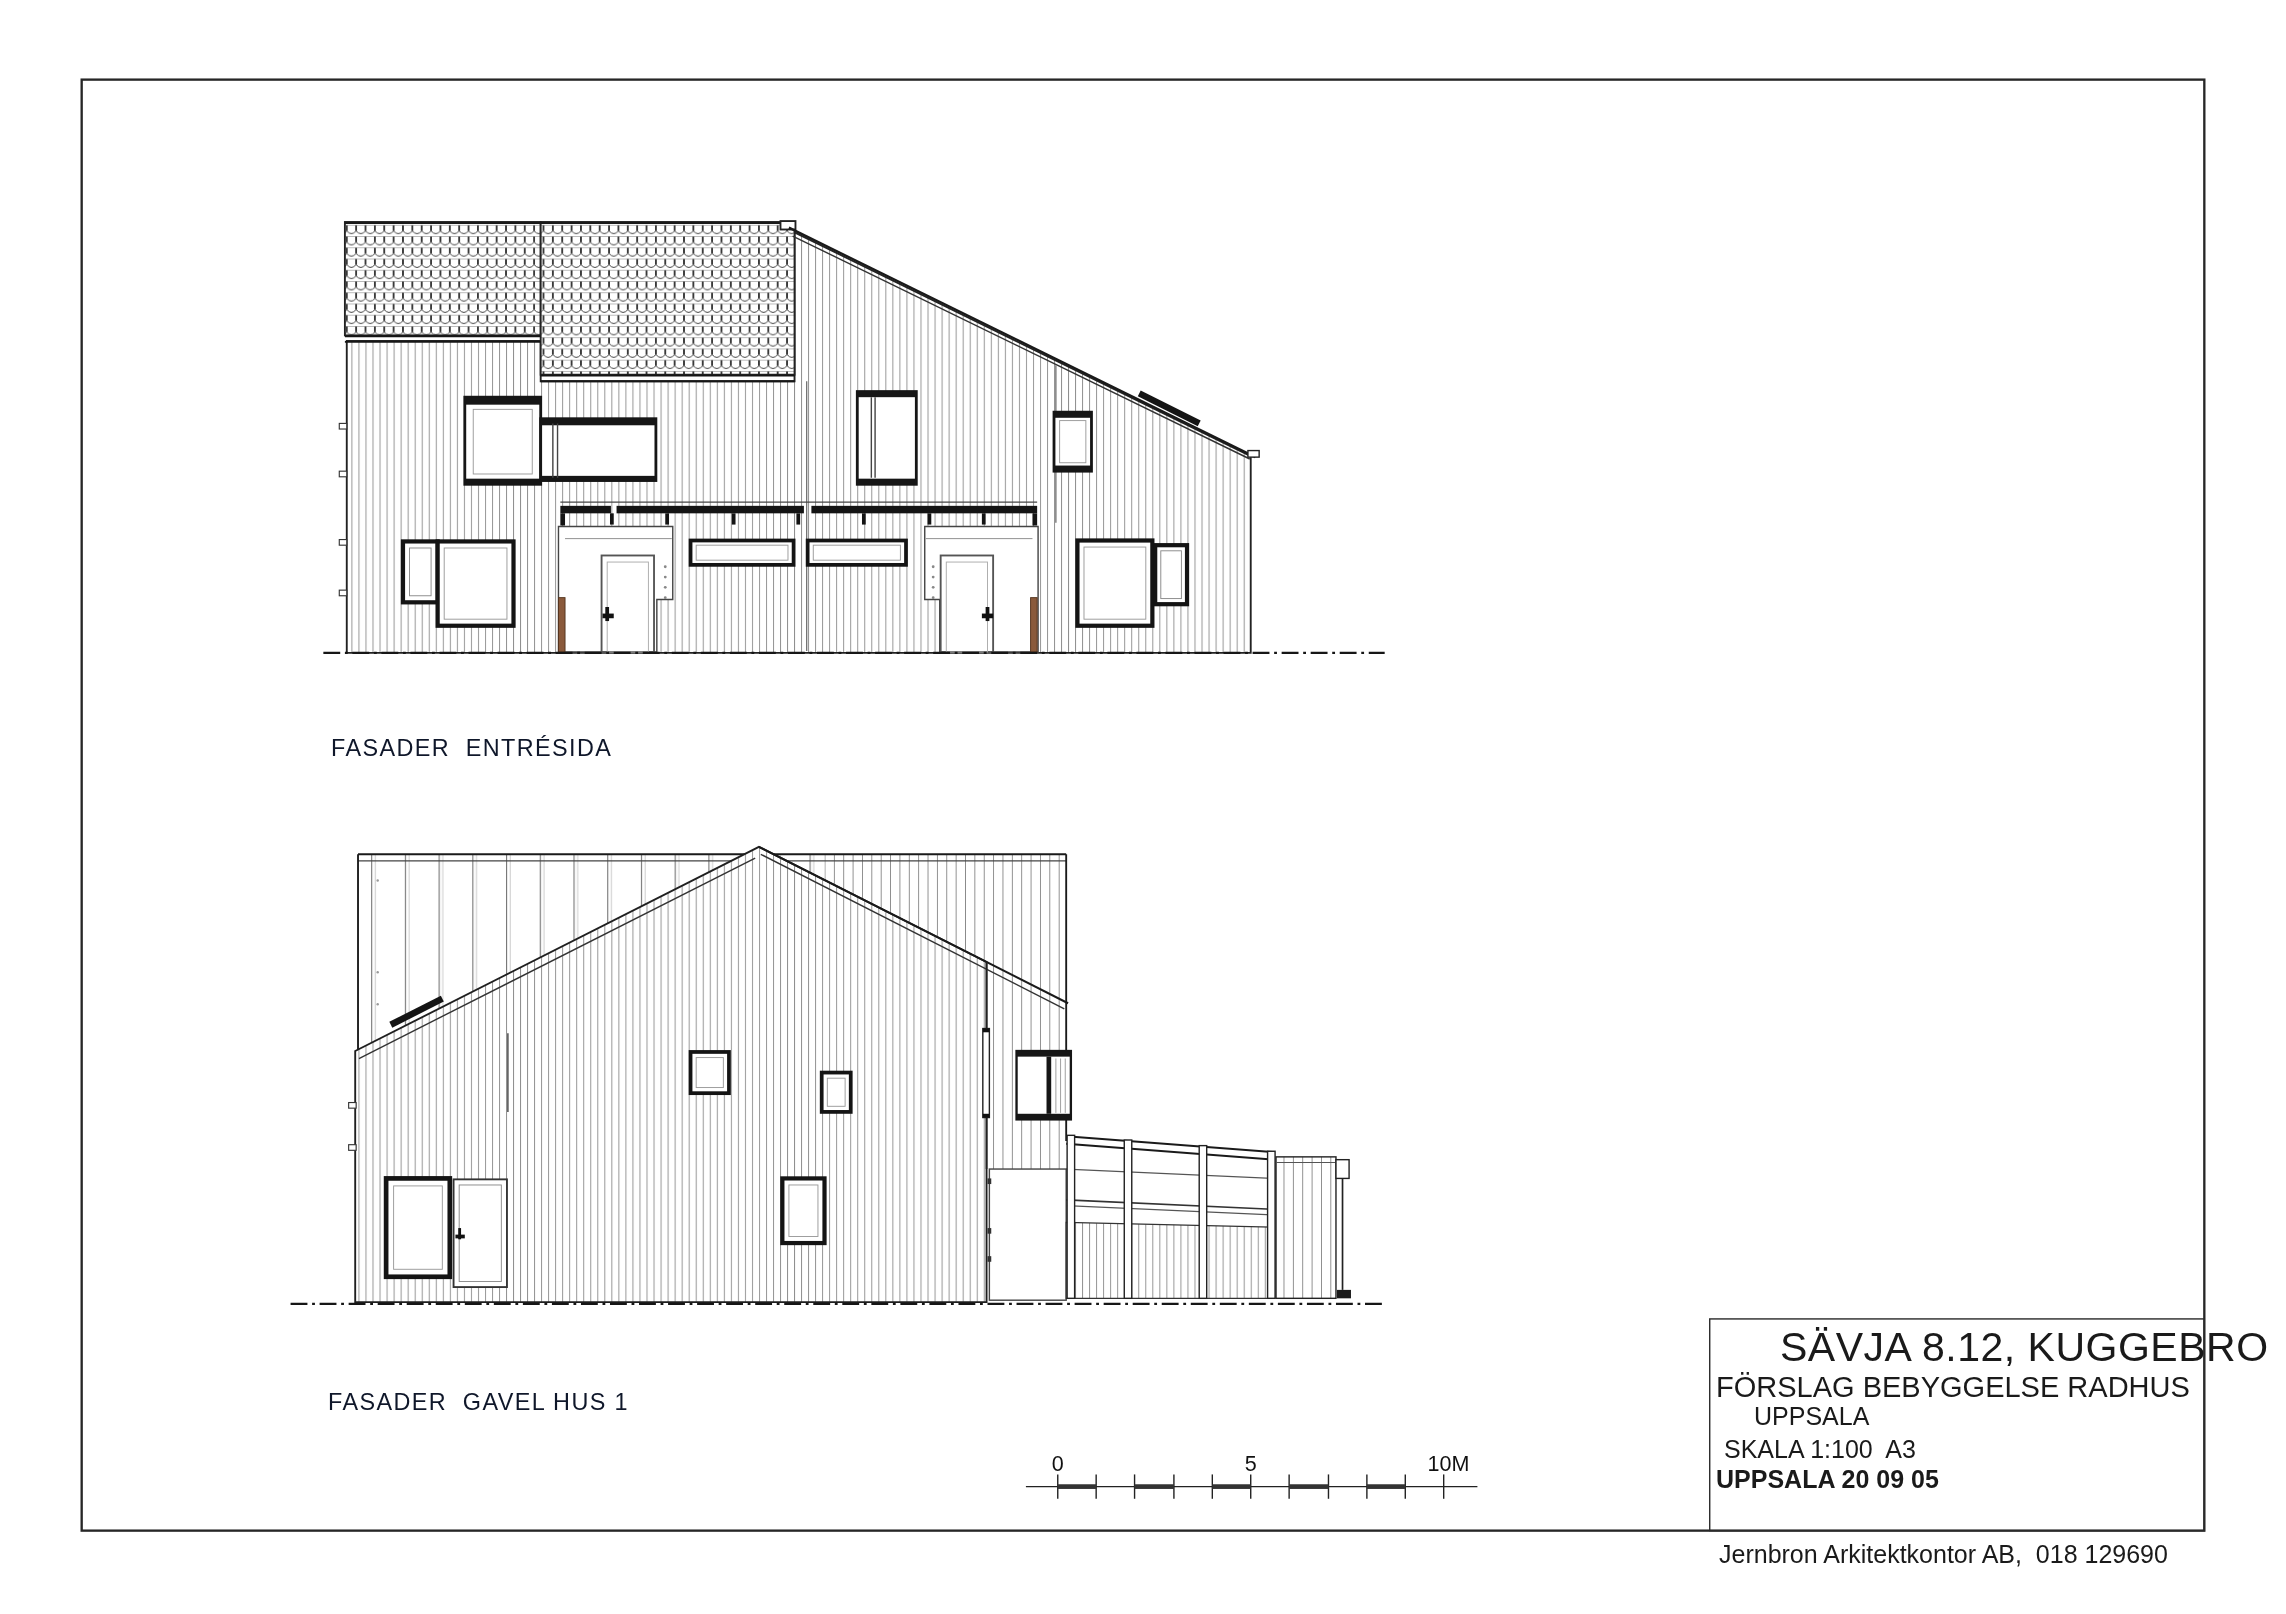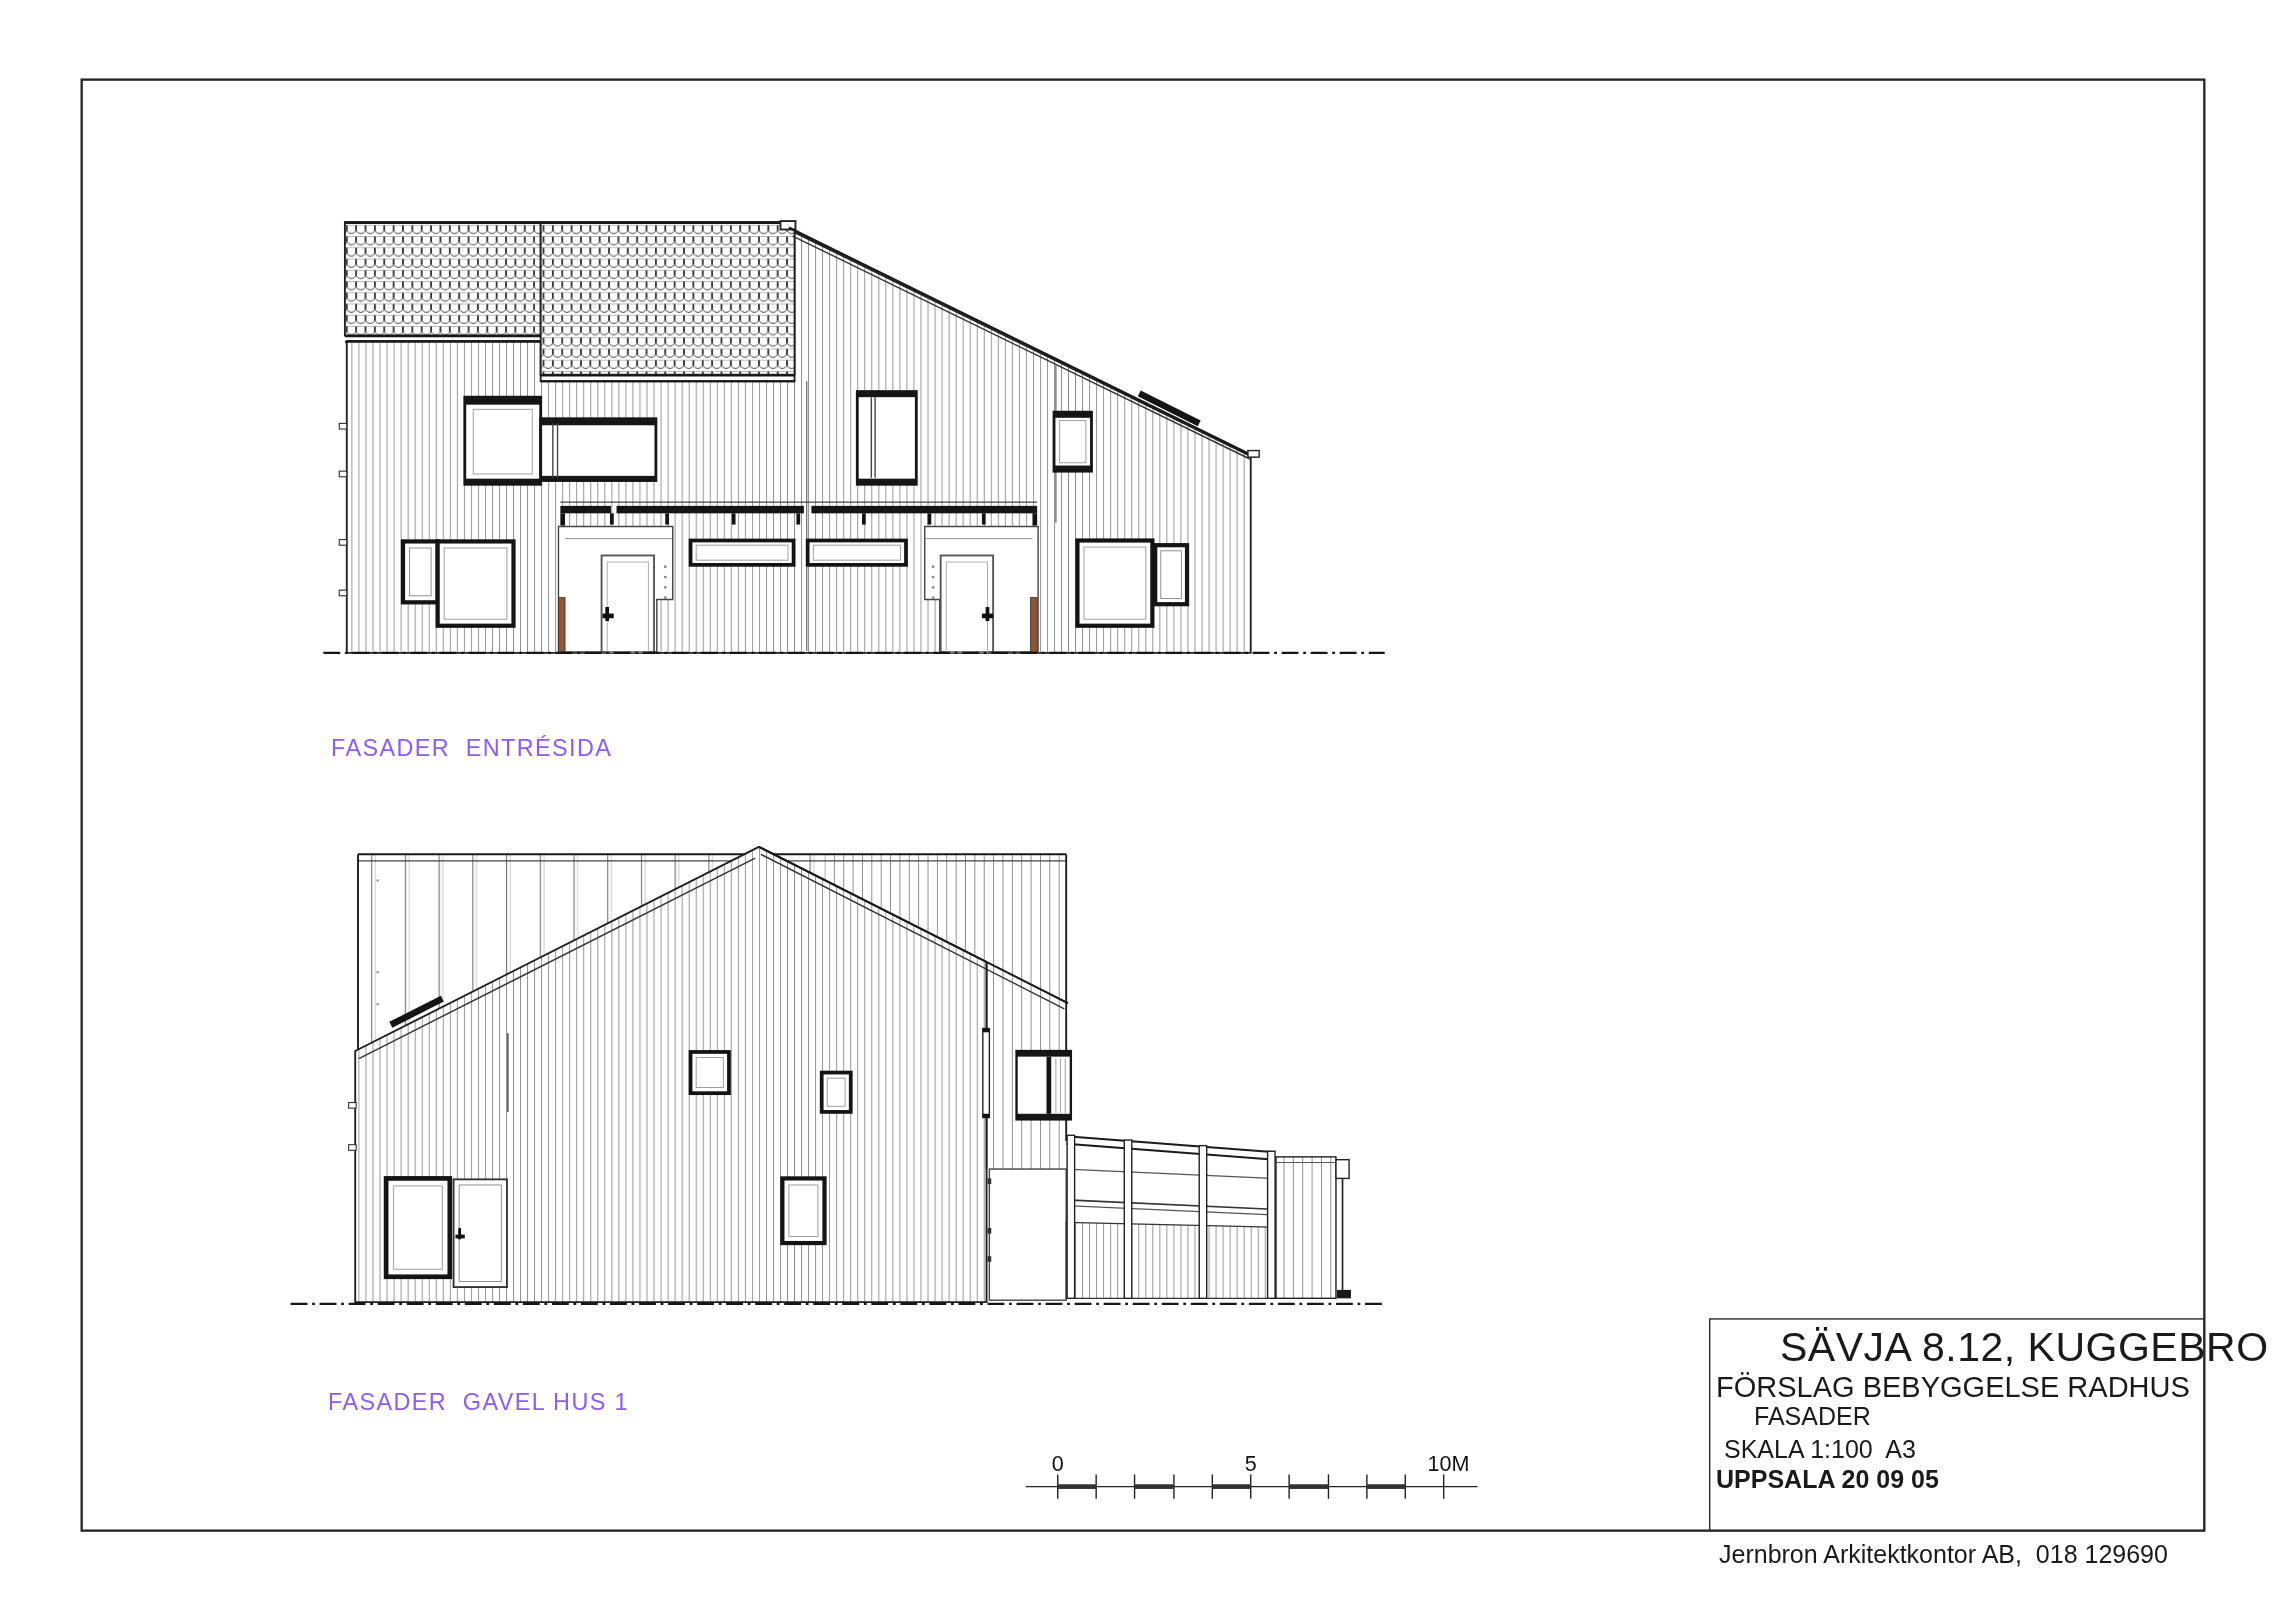"FASADER ENTRÉSIDA" .lbl { color: #8b5cf6 -> #0f172a }
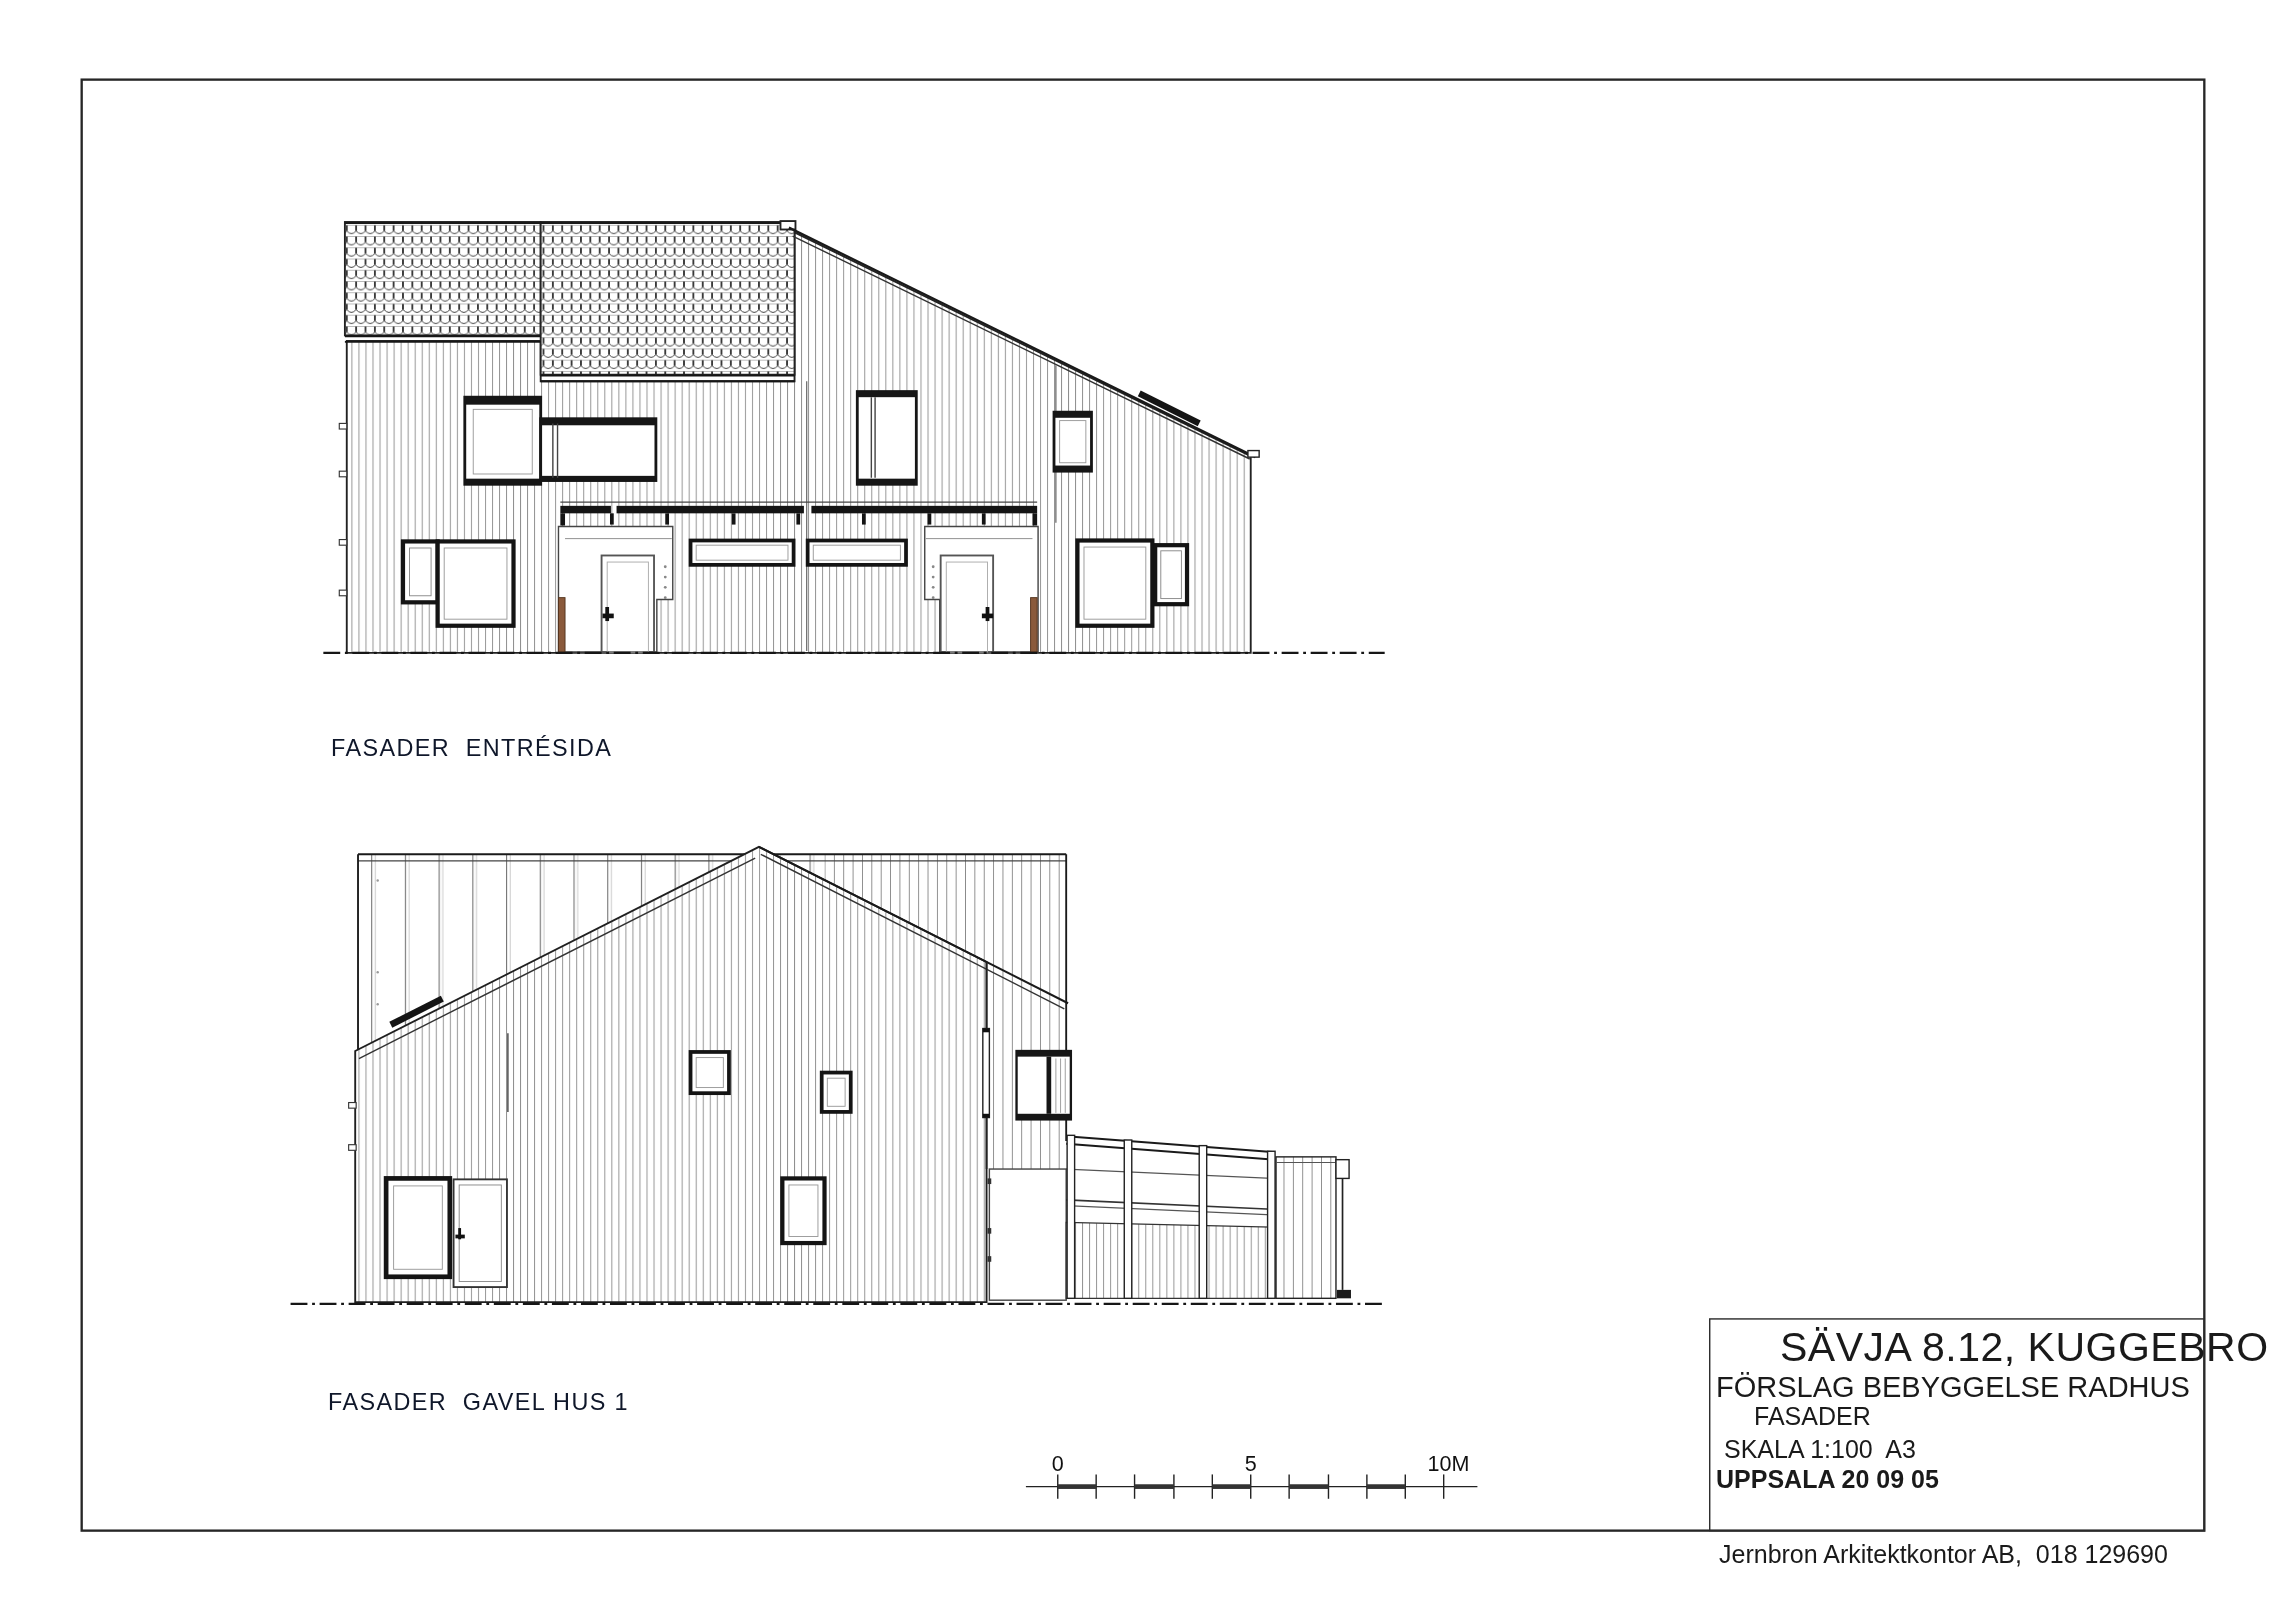"FASADER" div.tb-line { text: FASADER -> UPPSALA }
